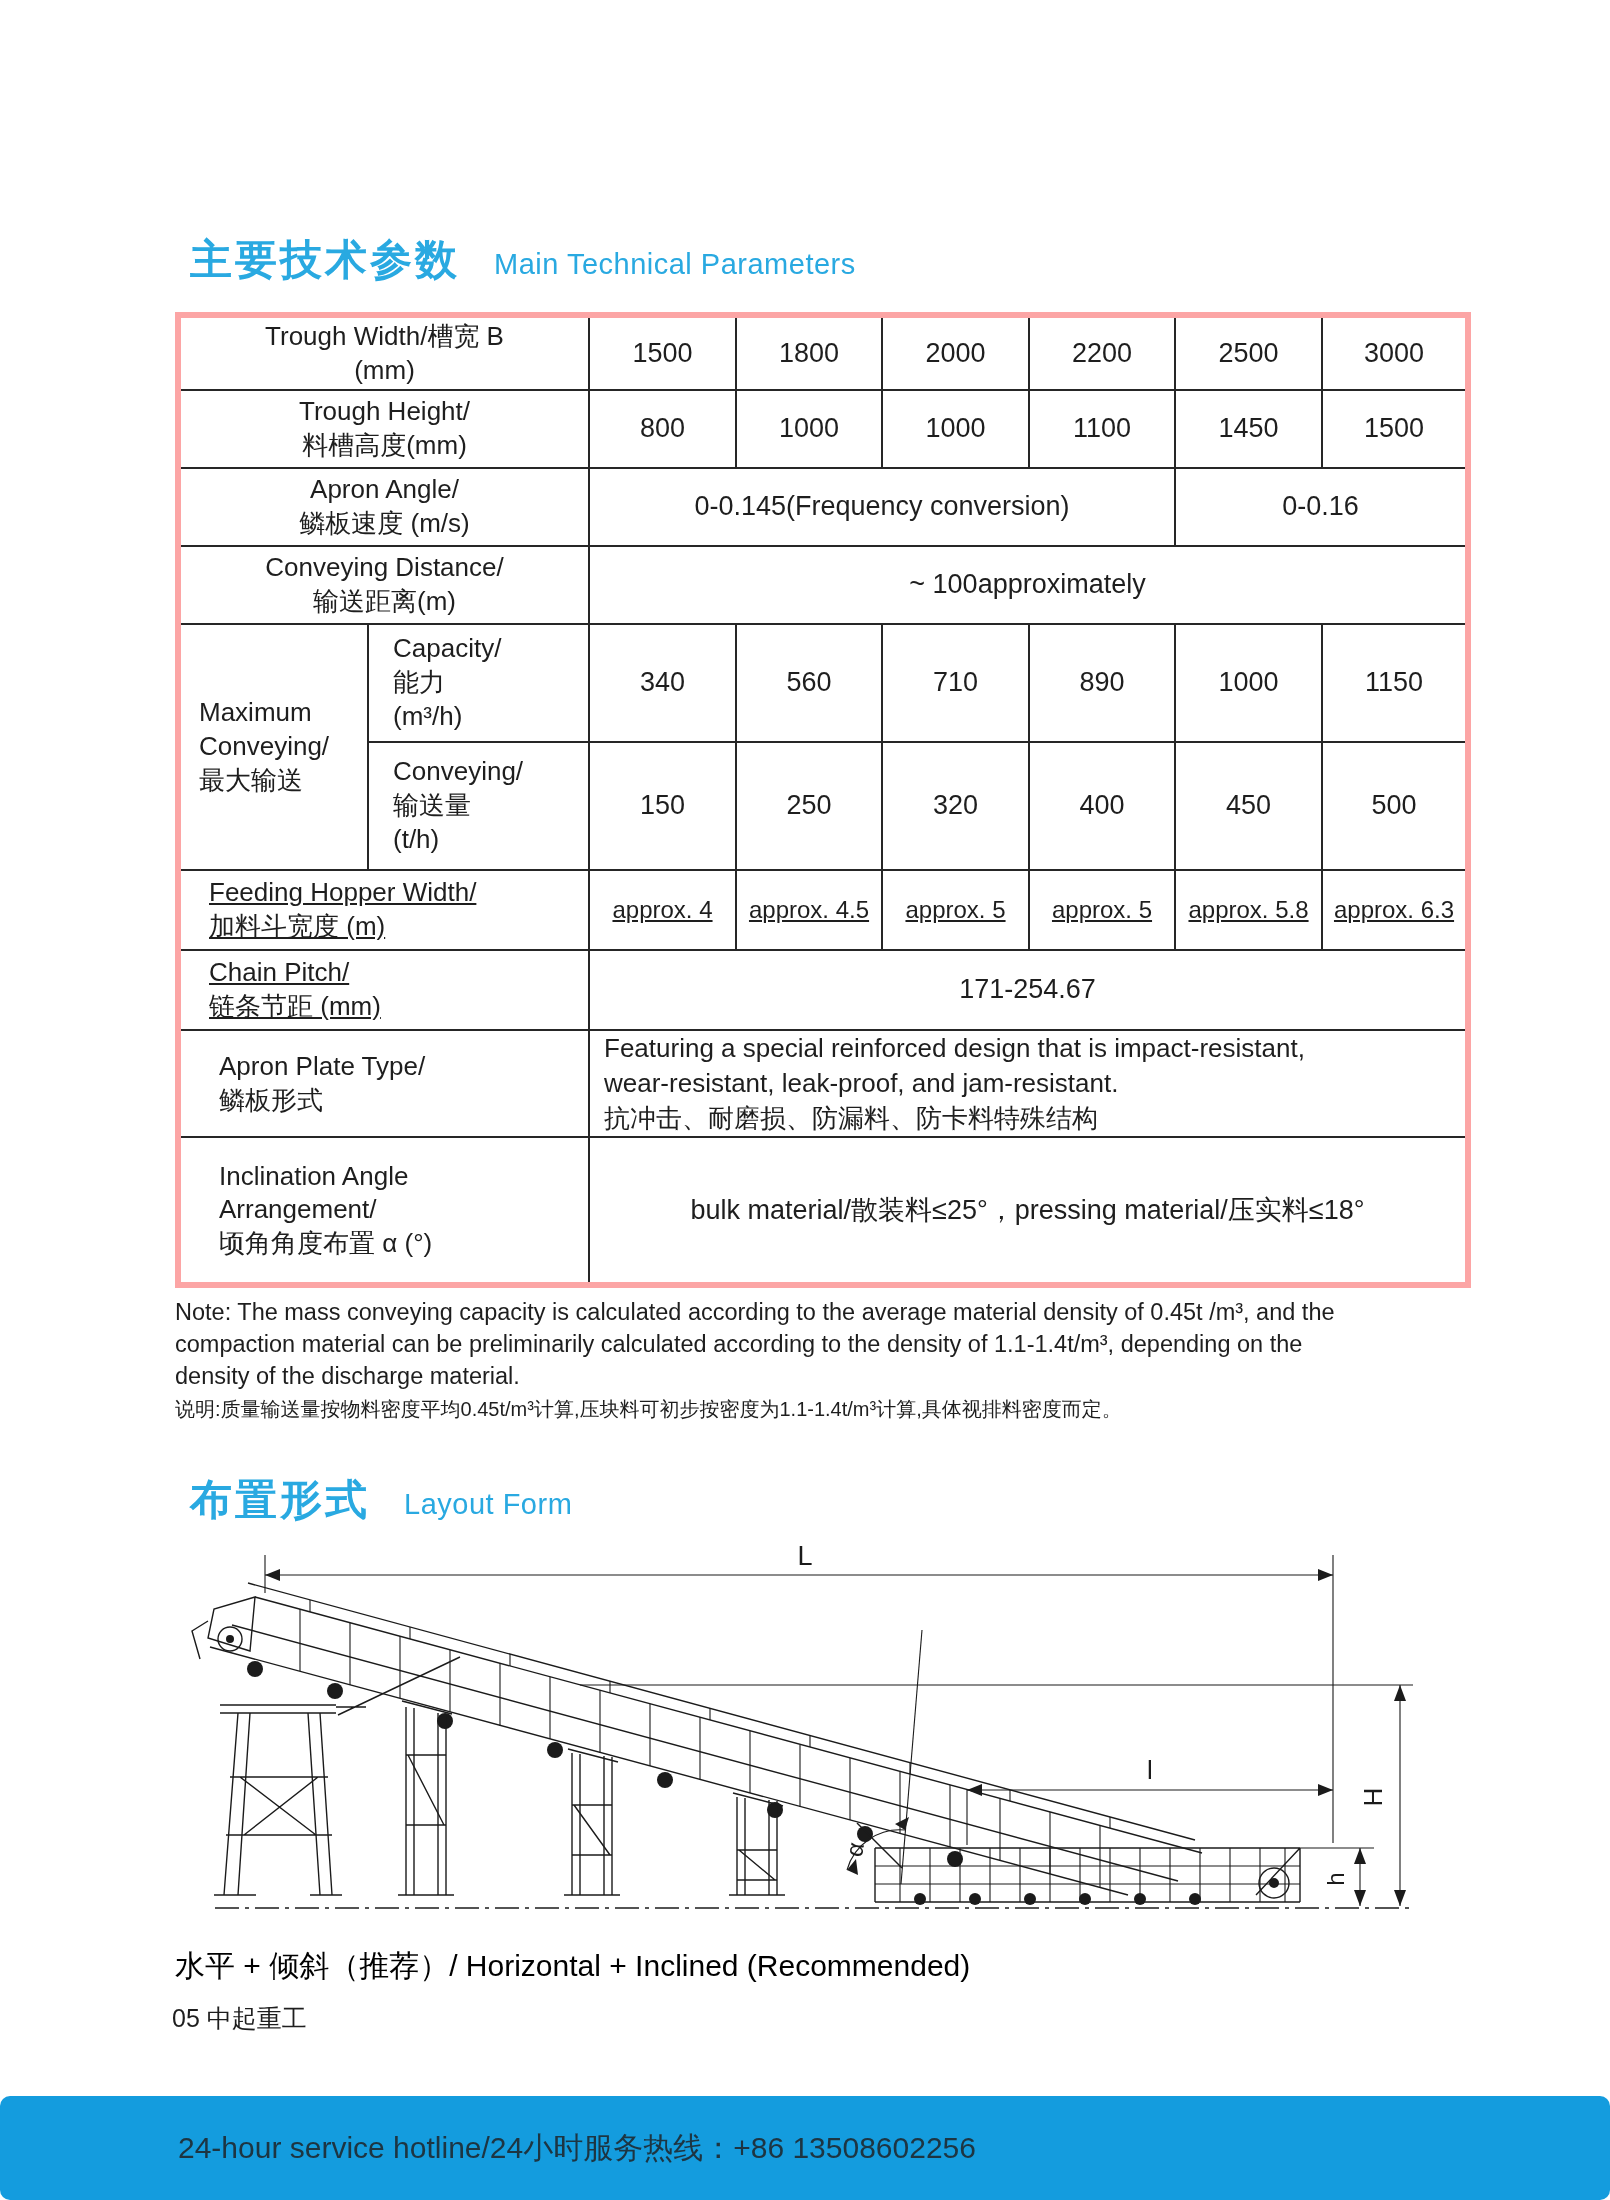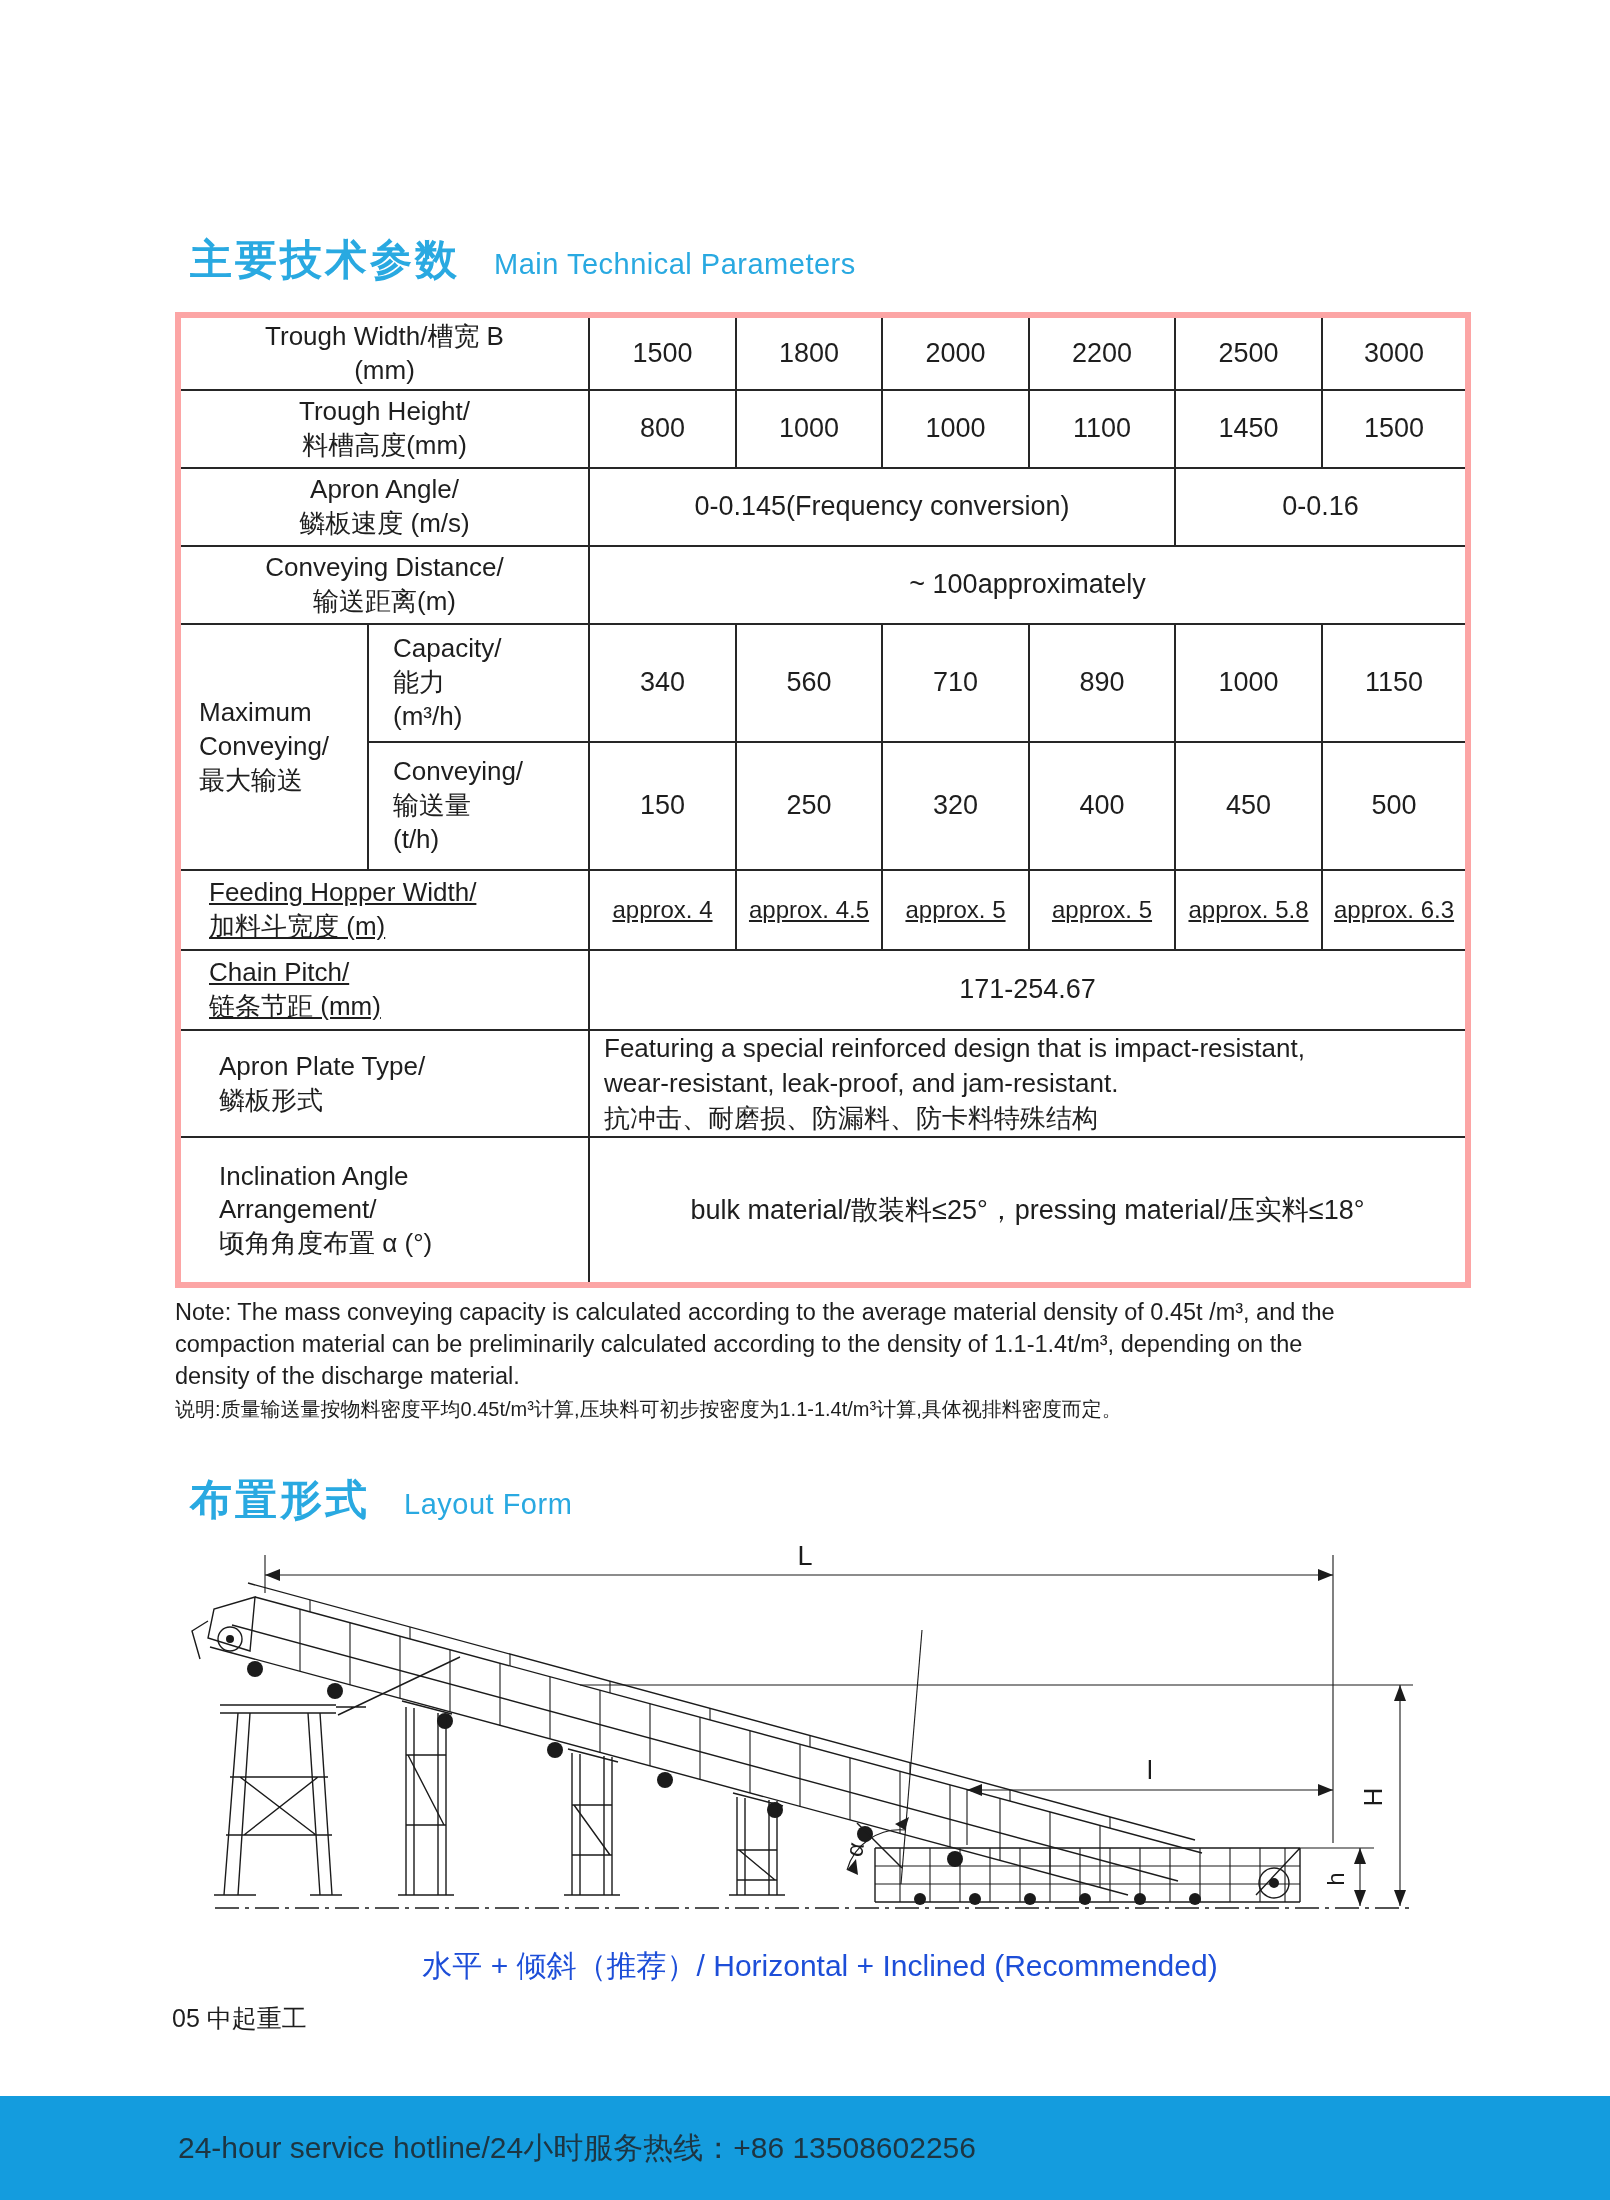"水平 + 倾斜（推荐）/ Horizontal +" .drawing-caption { color: #1d4ed8 -> #000000; text-align: center -> none }
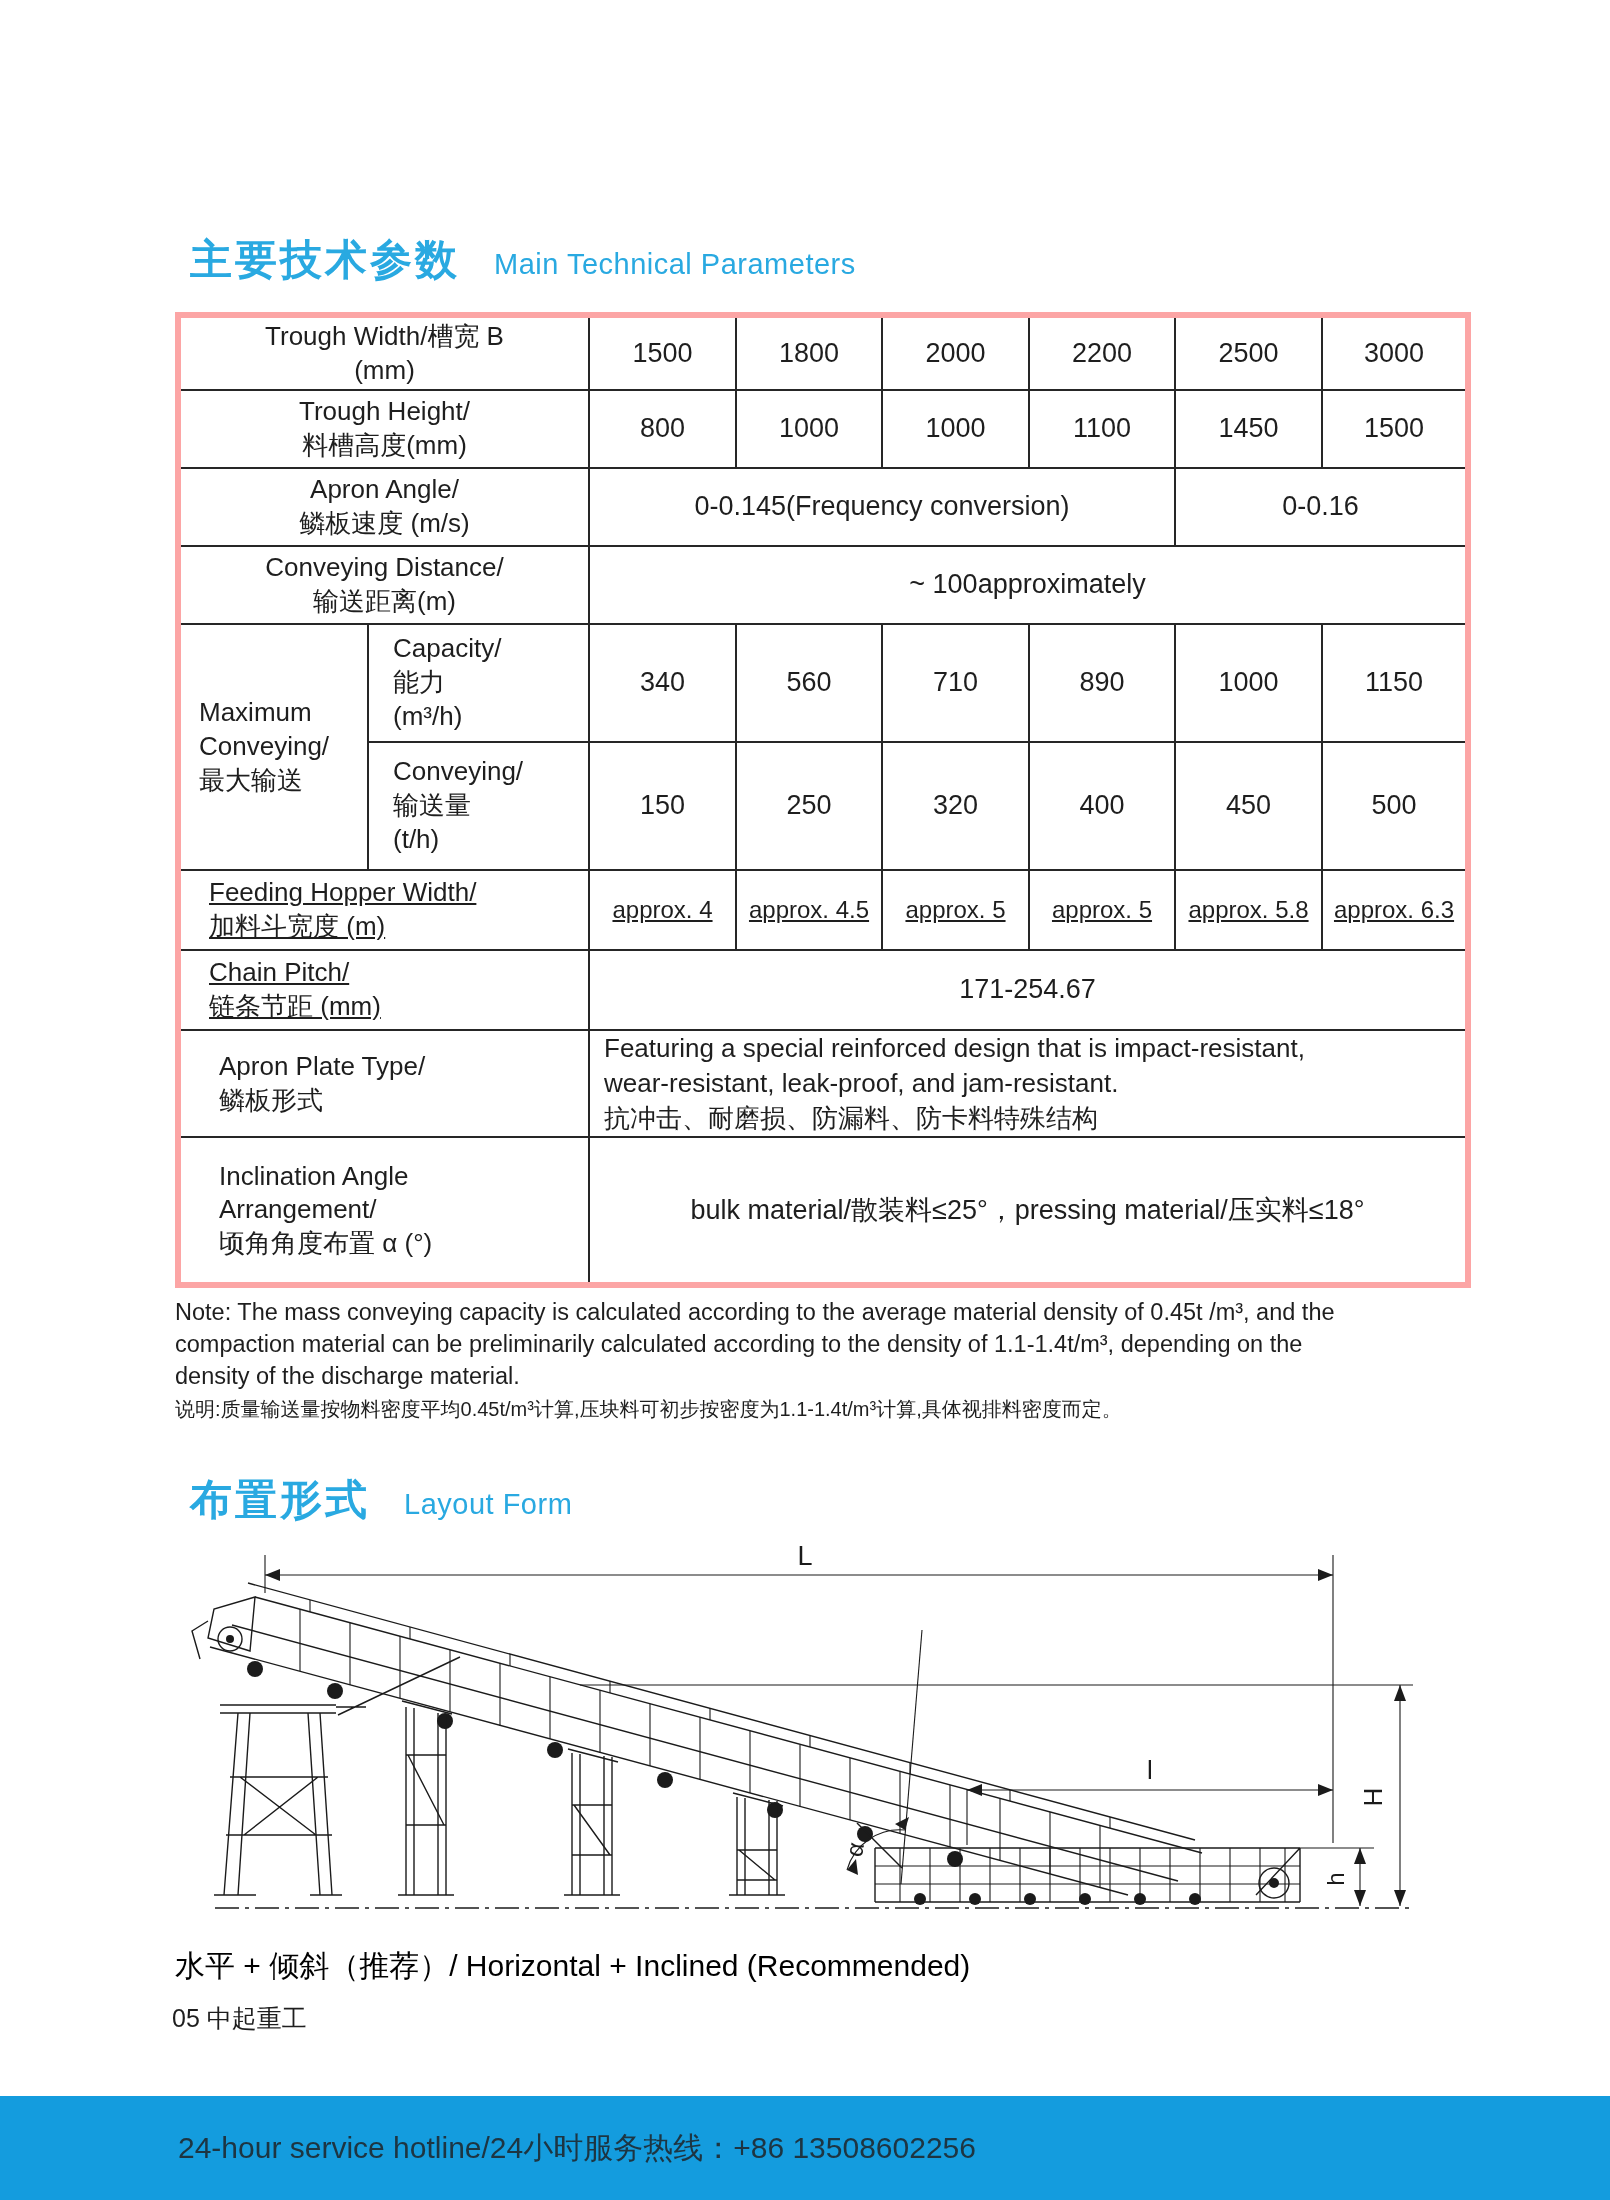"24-hour service hotline/24小时服务热线：+86" .footer { border-radius: none -> 10px }
